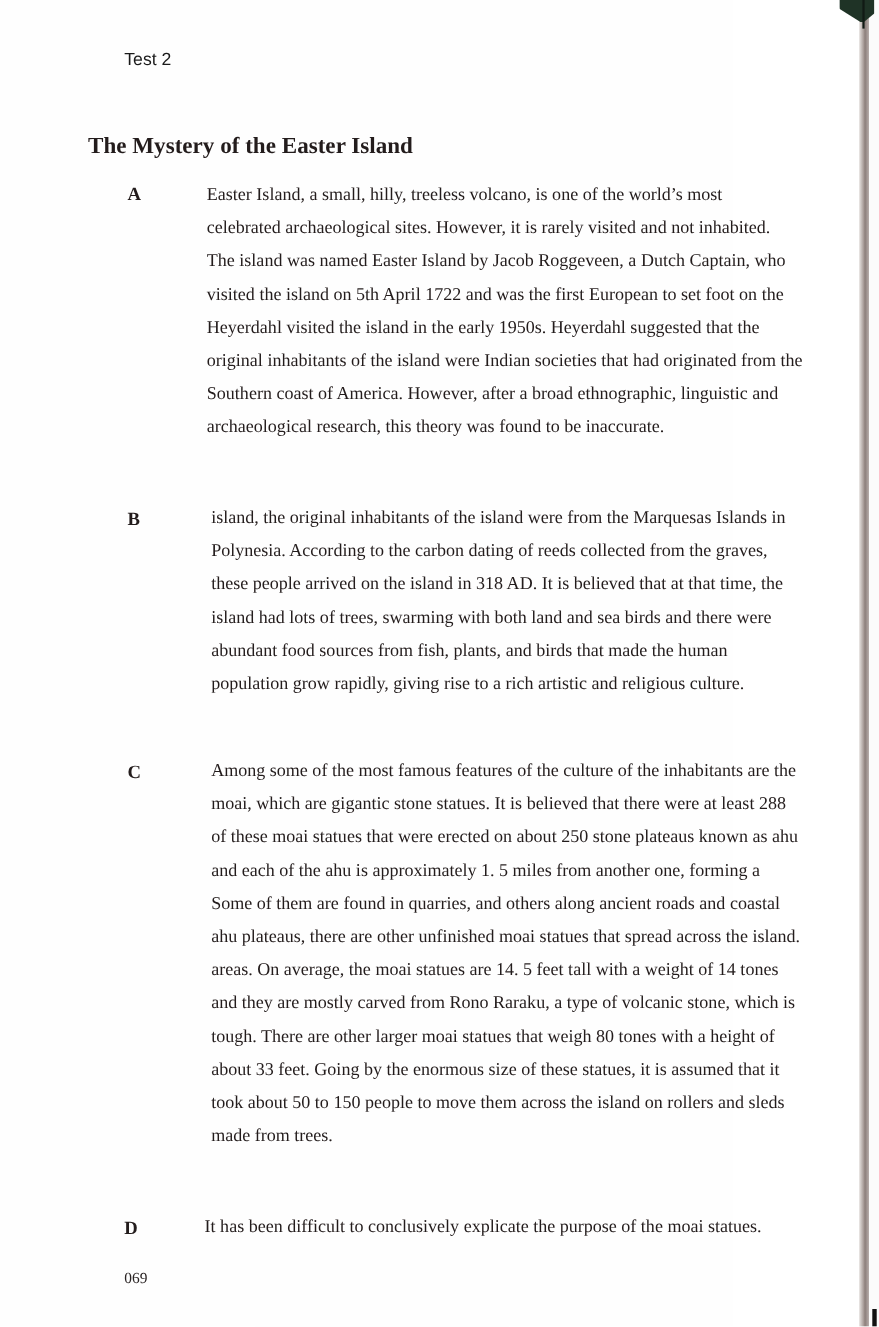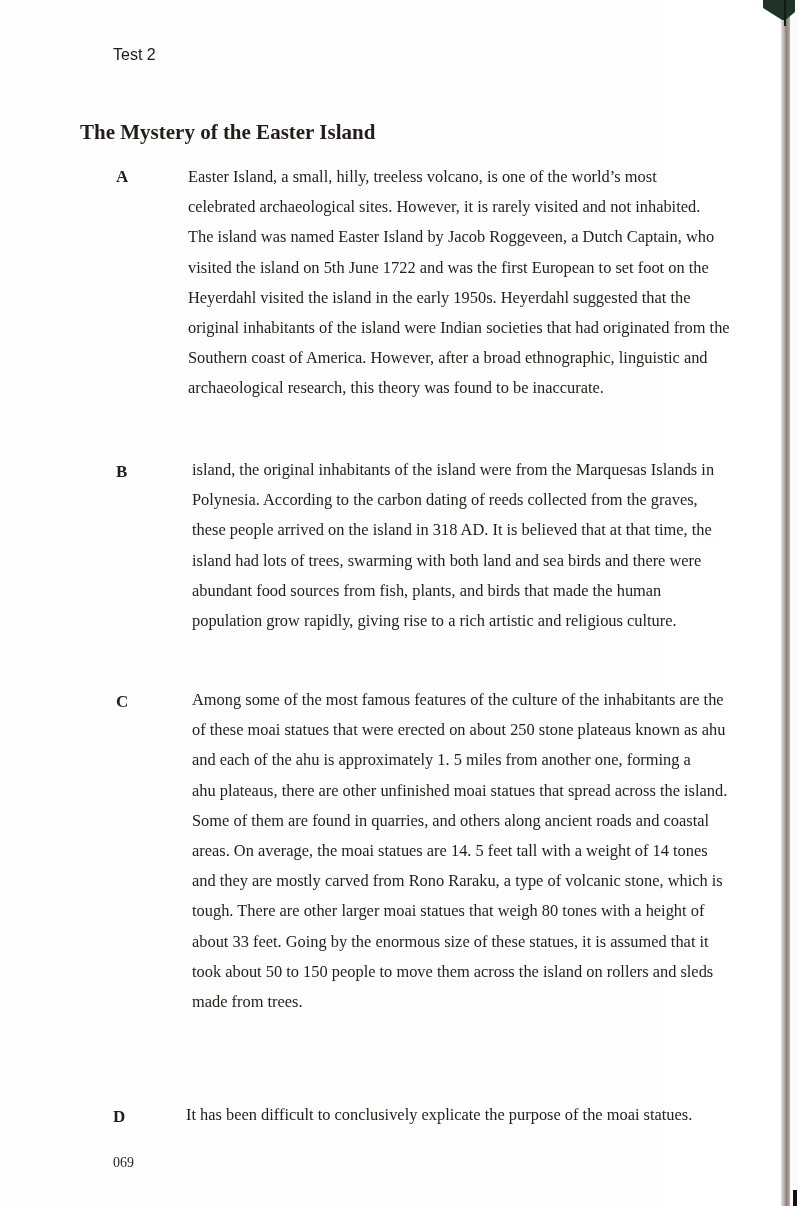"visited the island on 5th" span.line { text: June -> April }
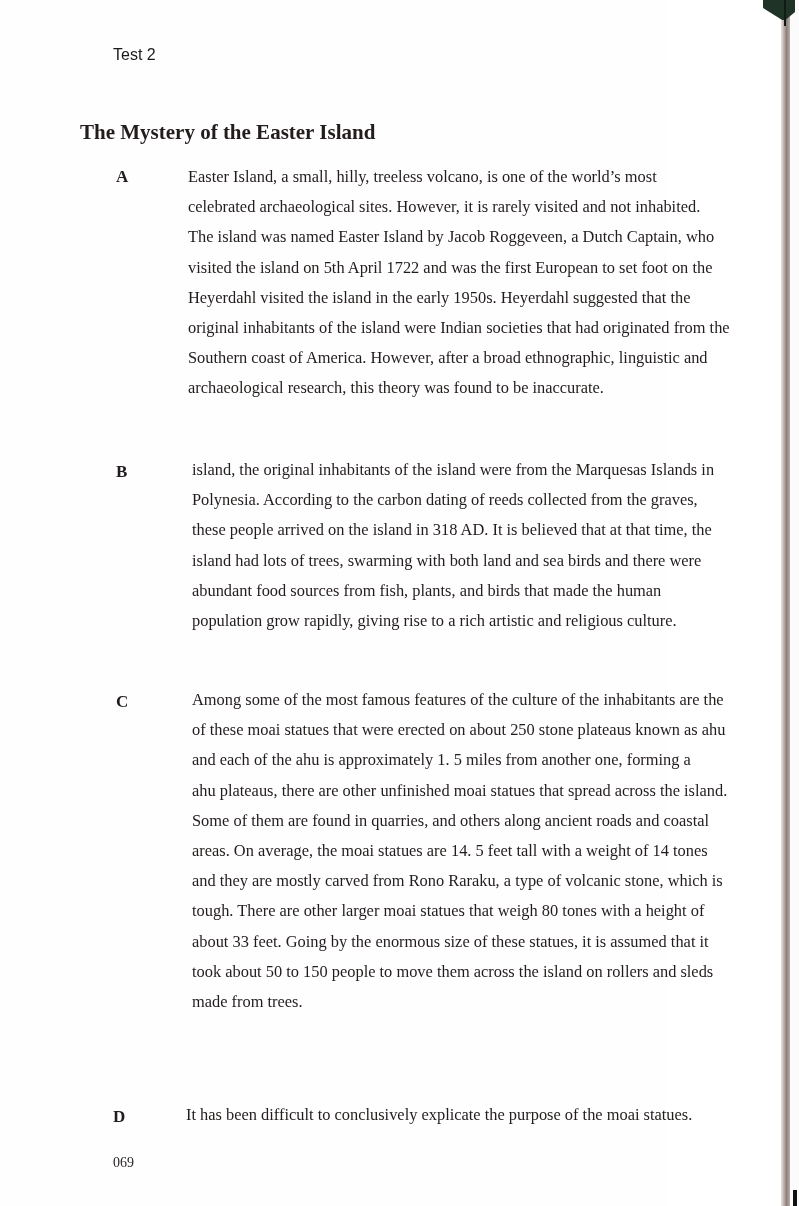"moai, which are gigantic stone" span.line { html: none -> <span>moai, which are gigantic stone statues. It is believed that there were at least 288</span> }
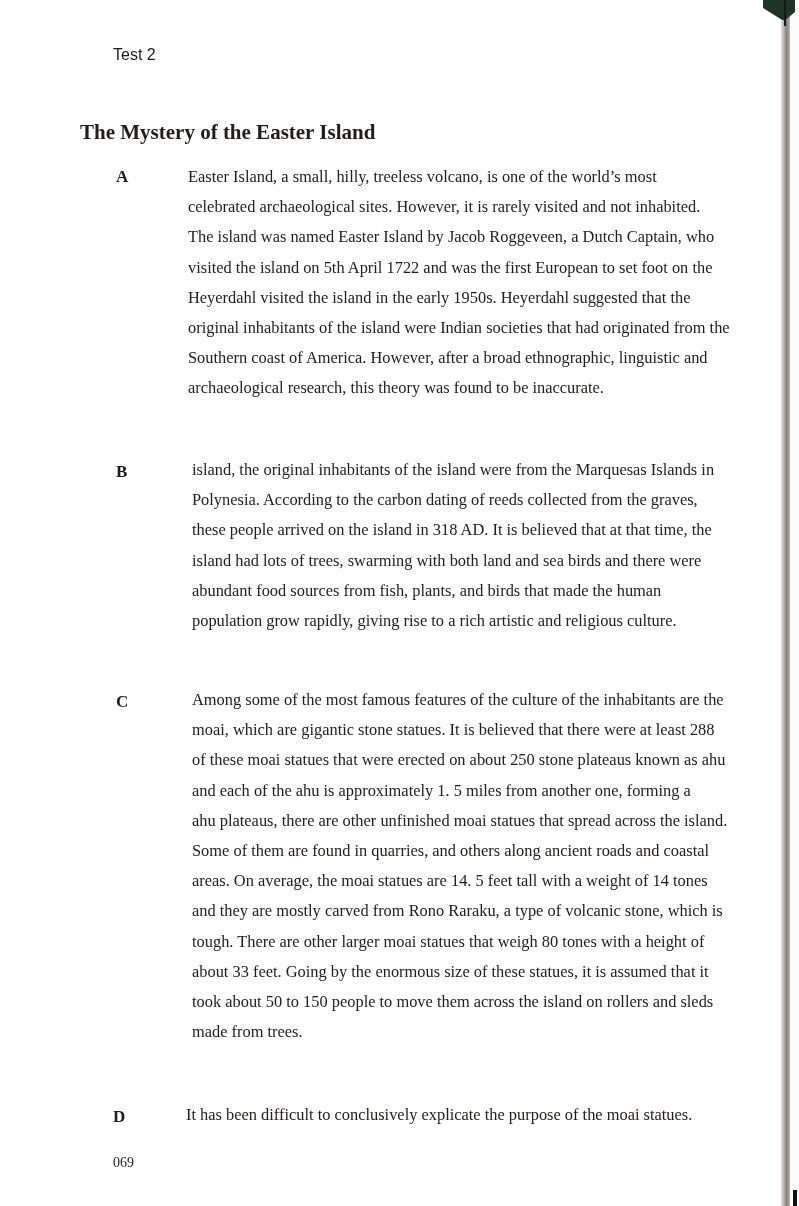"ahu plateaus, there are other" span.line { order: before "Some of them are found" -> after "Some of them are found" }
